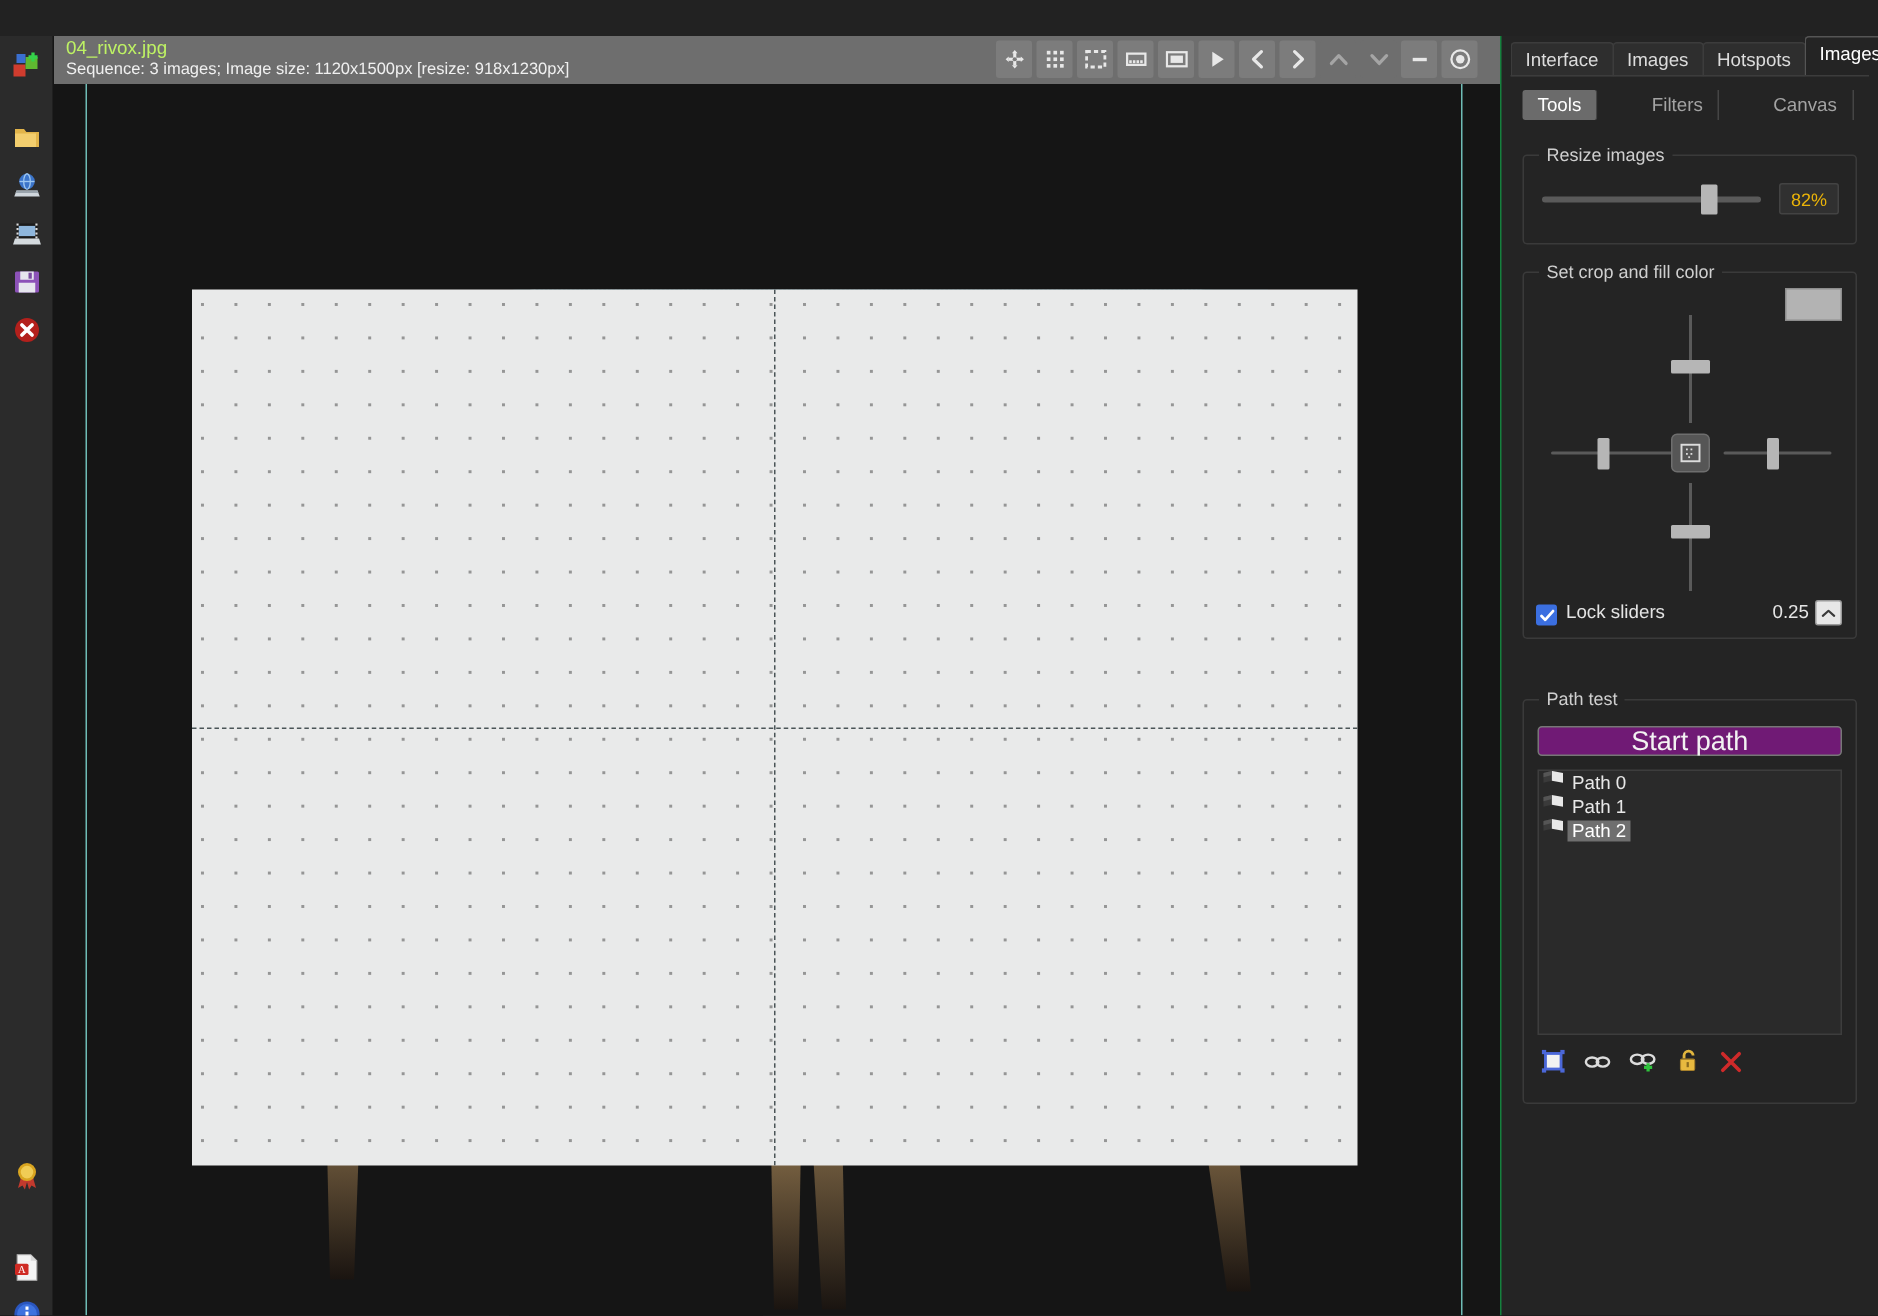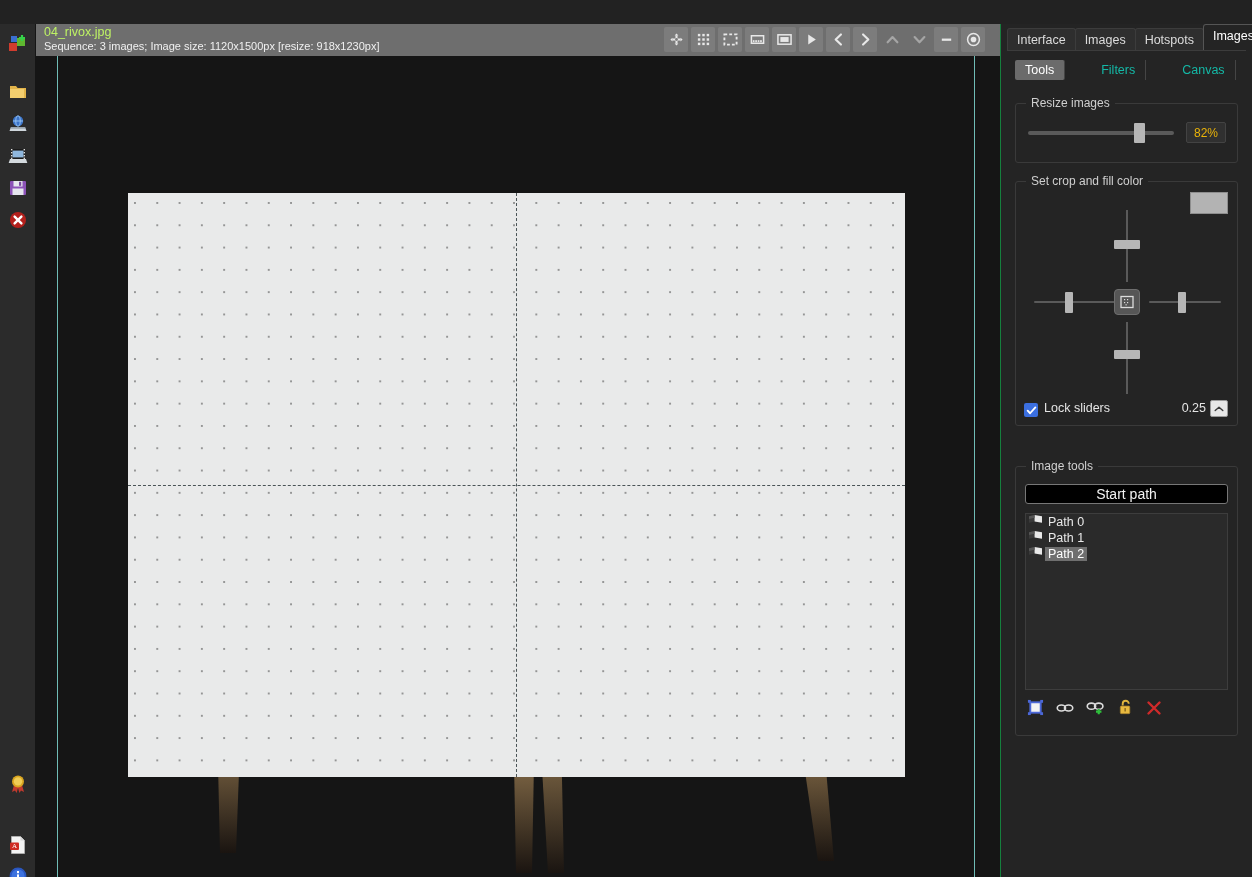"Filters" .subtab { color: #14b8a6 -> #a3a3a3 }
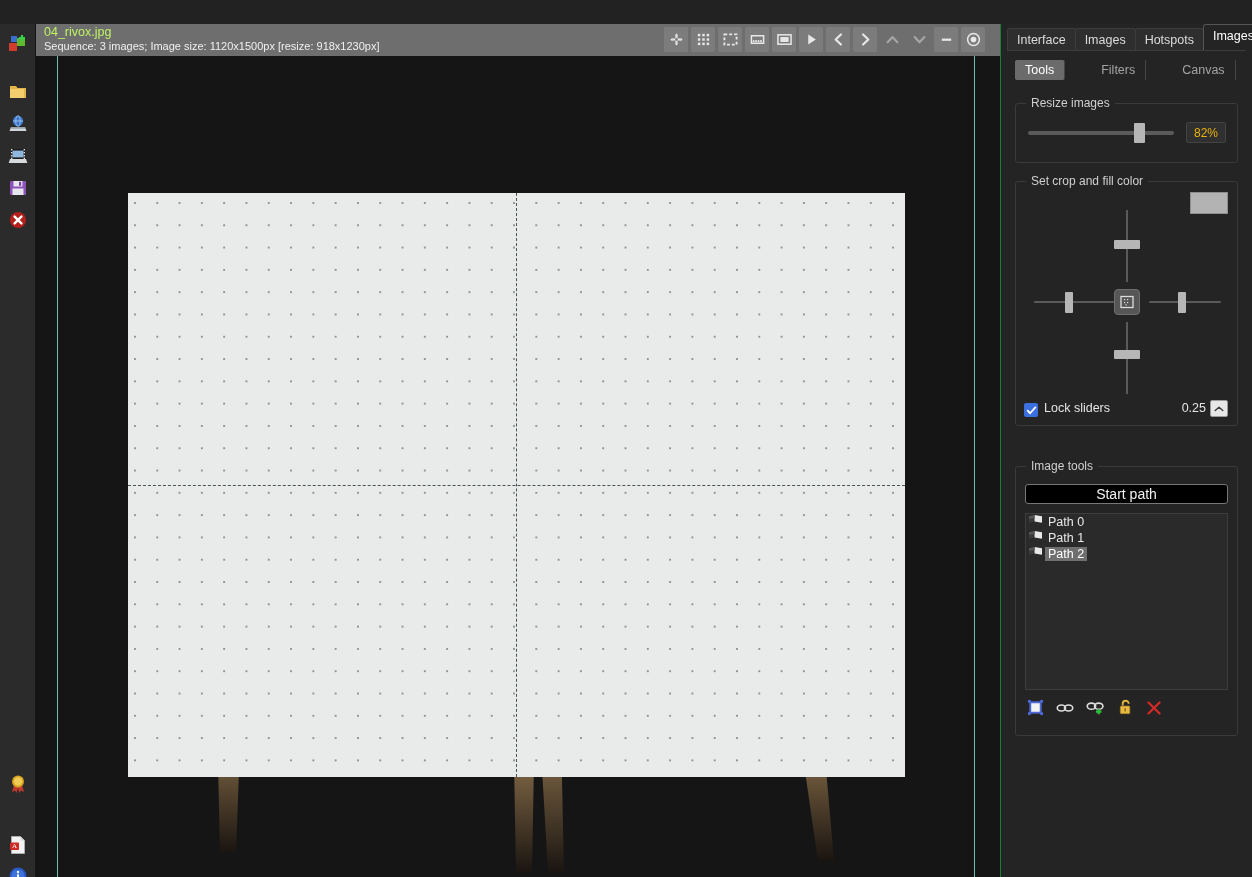"Image tools" span.glabel { text: Image tools -> Path test }
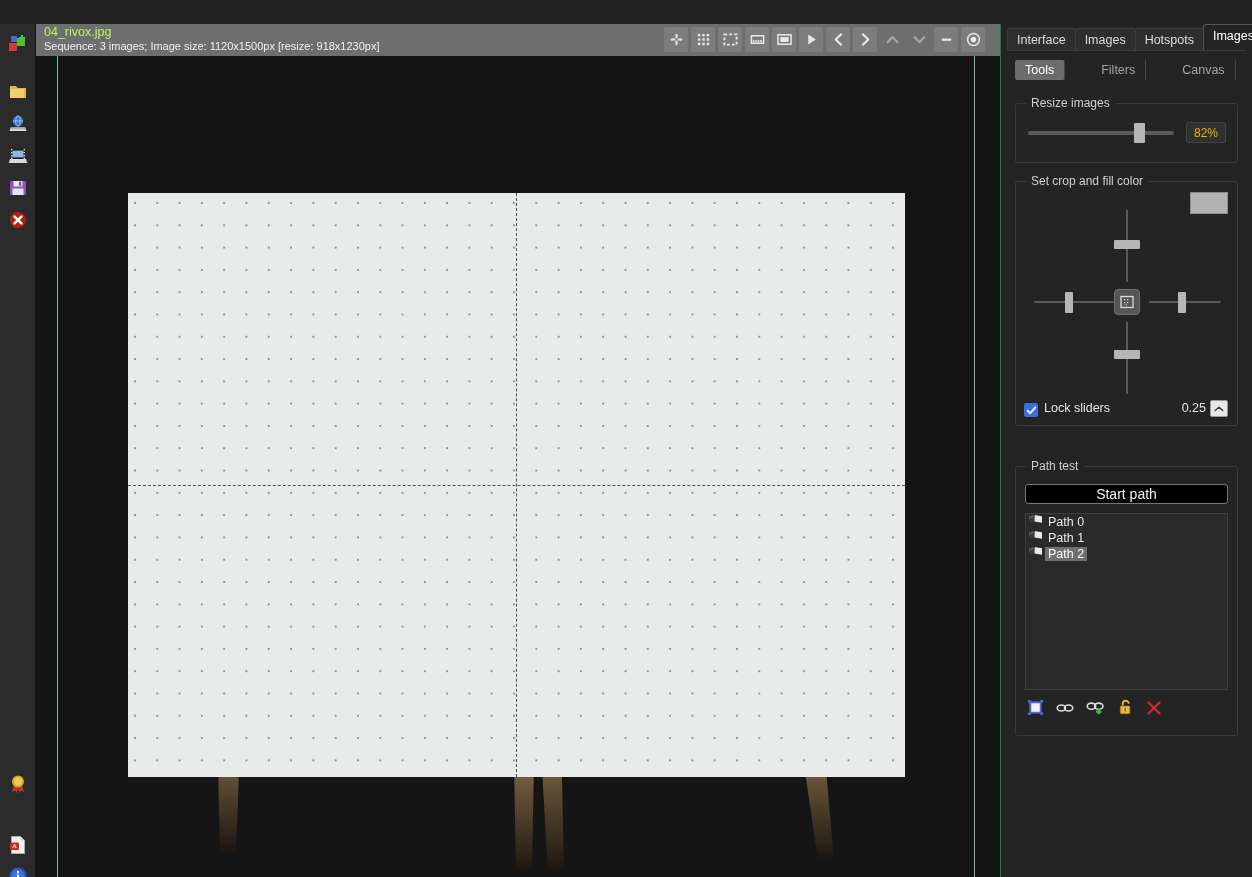"Start path" .bigbtn { background: #000000 -> #701a75; font-size: 14px -> 18px }
